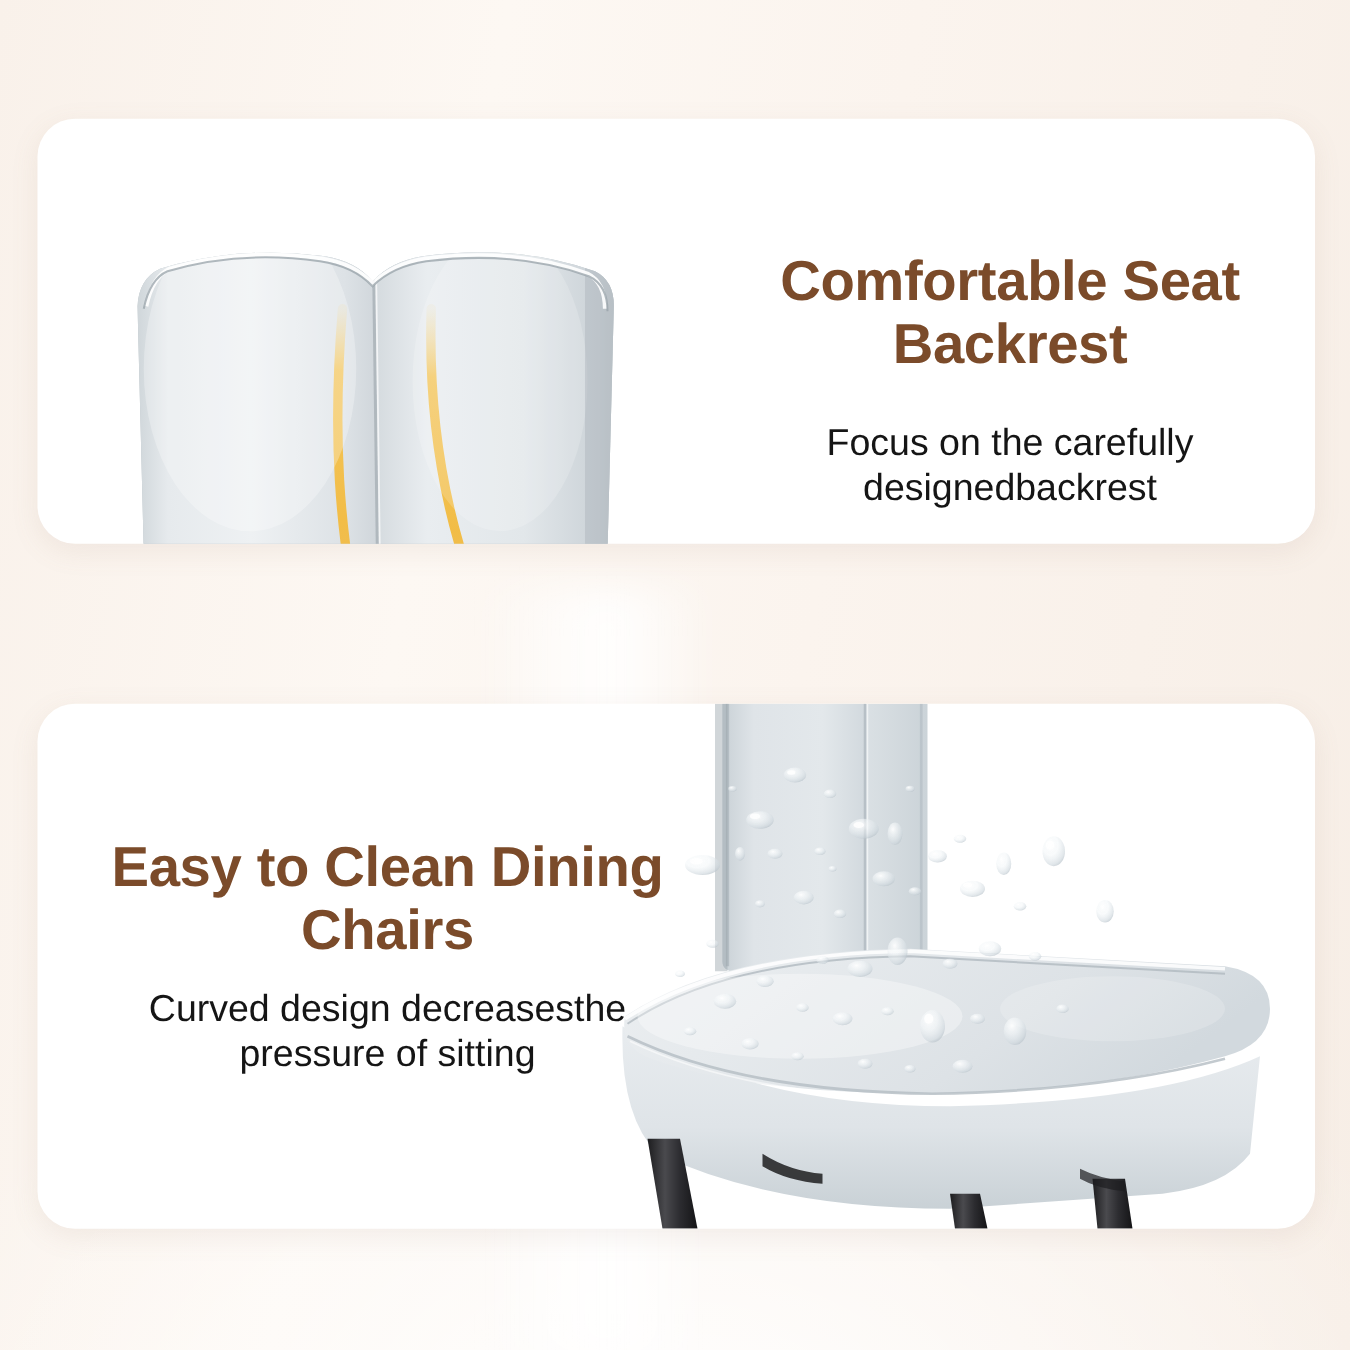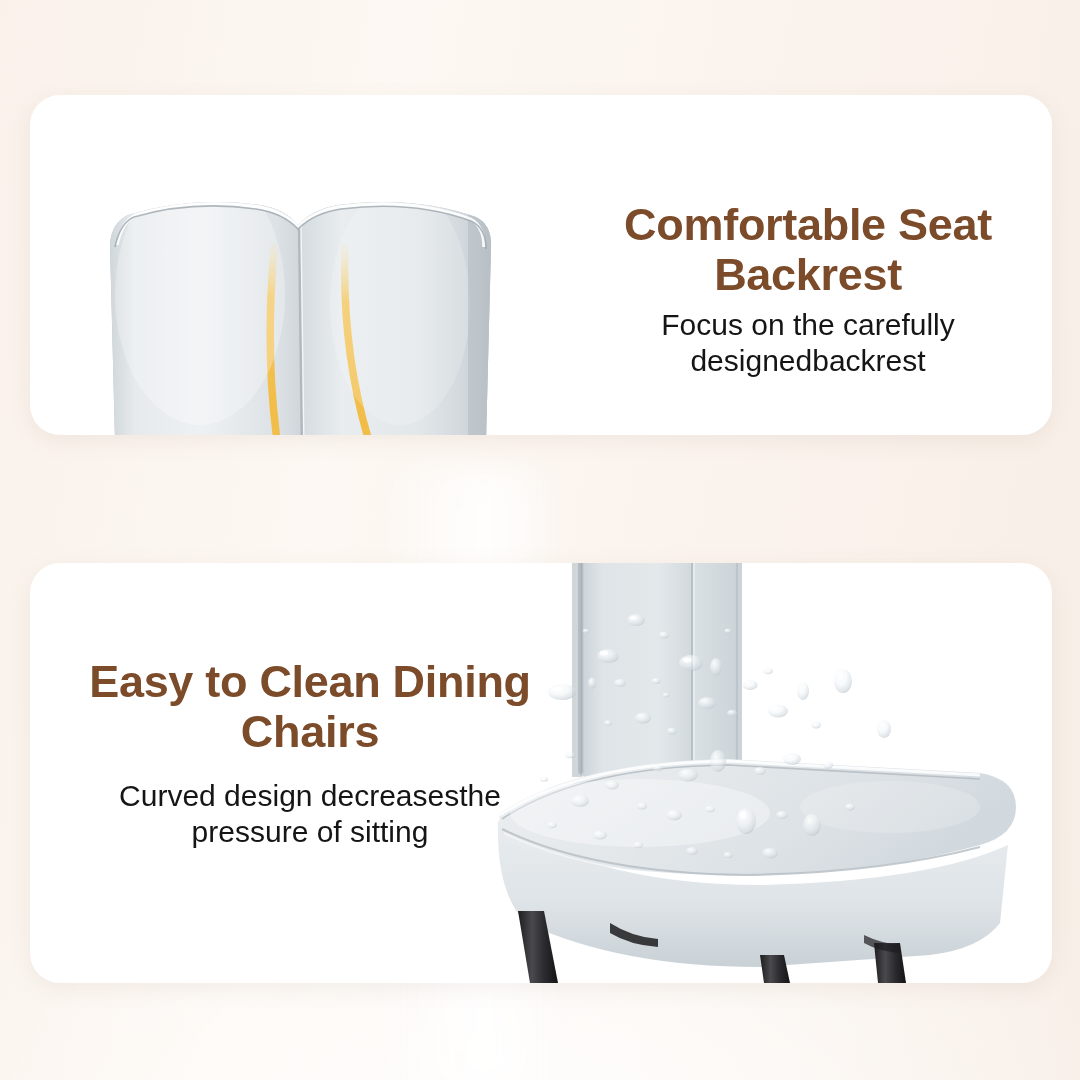"Focus on the carefully designedbackrest" #top-text .subtext { margin-top: 6px -> 36px }
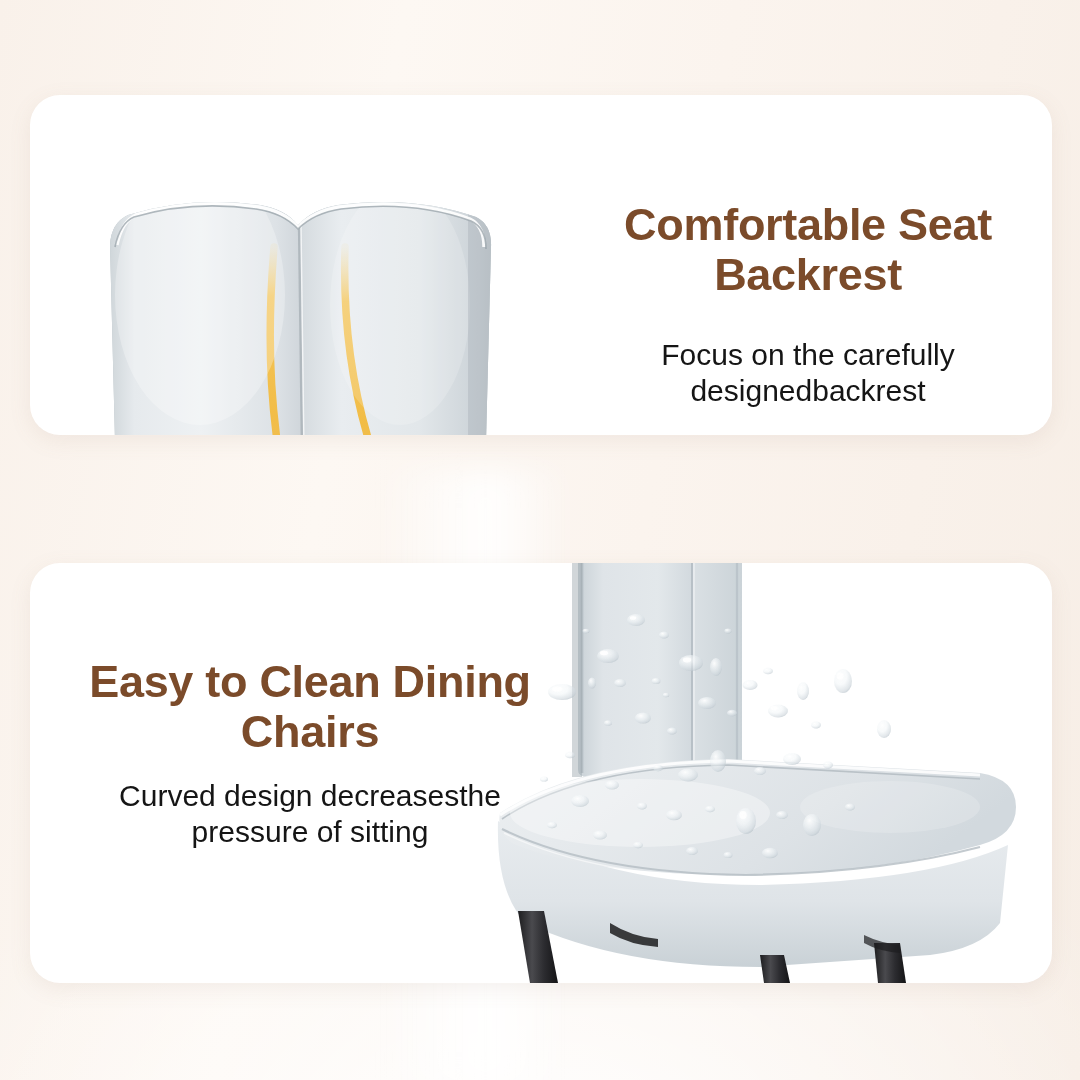"Easy to Clean Dining Chairs" #bottom-text .headline { margin-top: none -> 12px }
